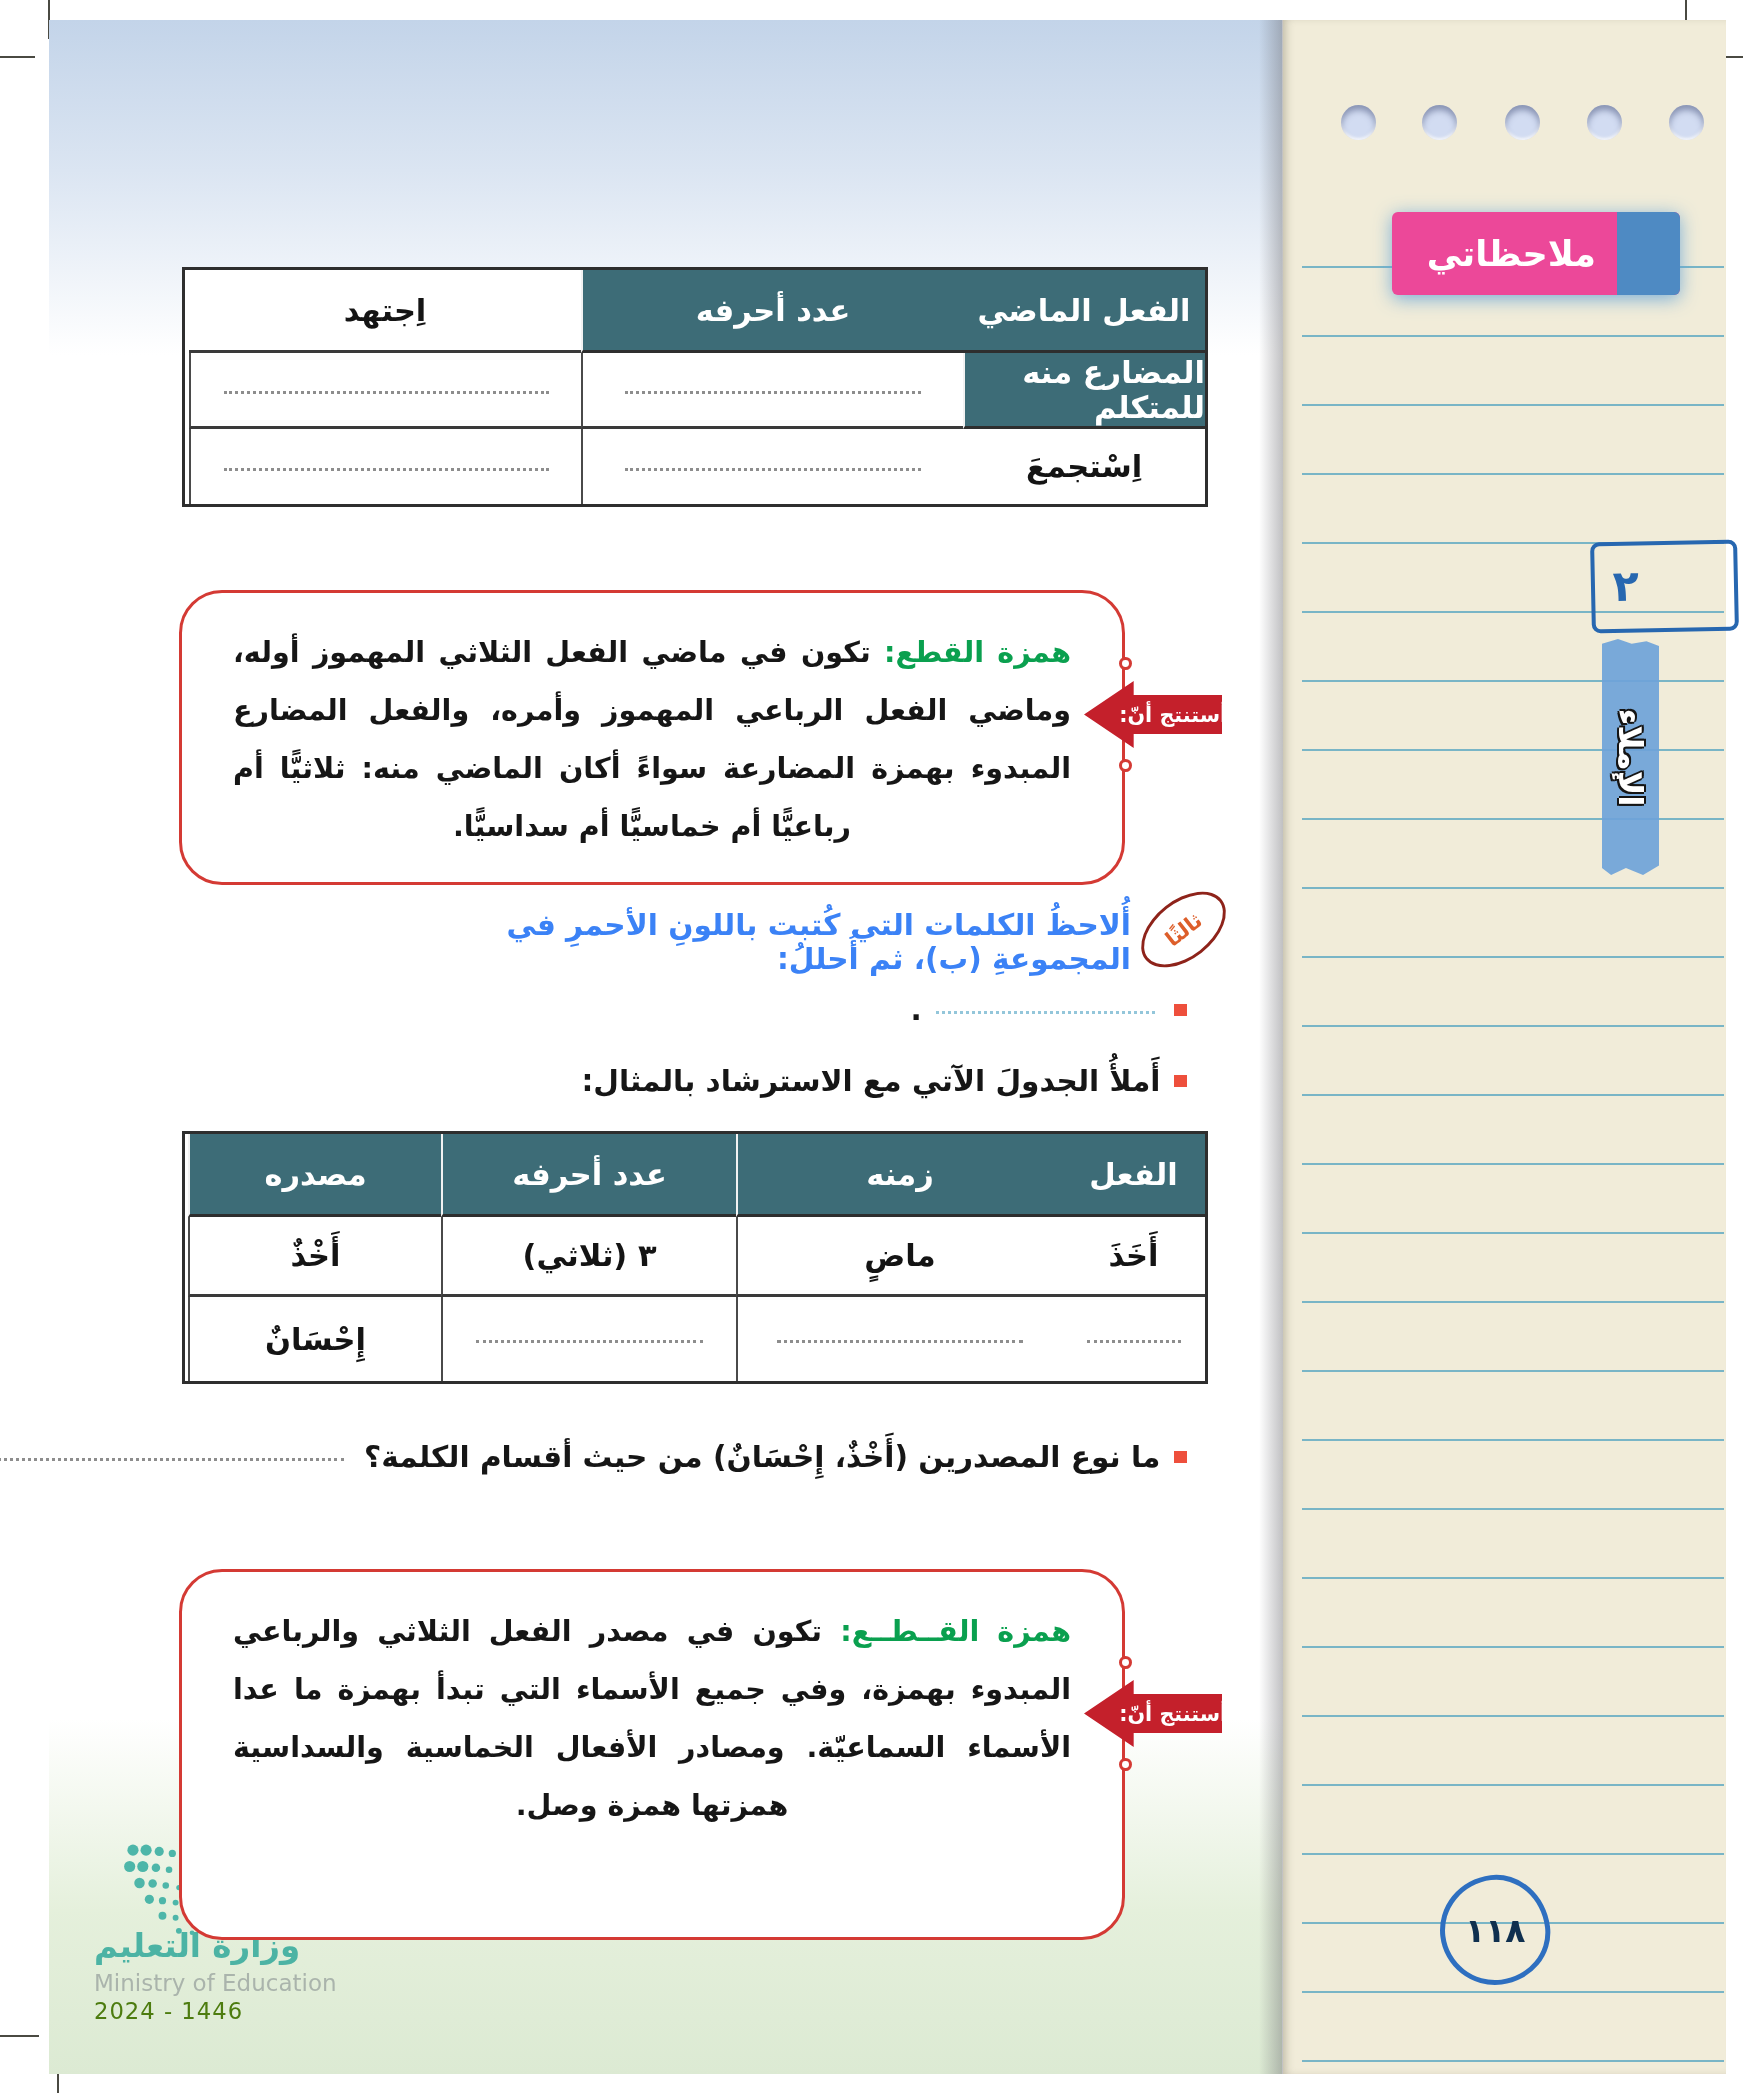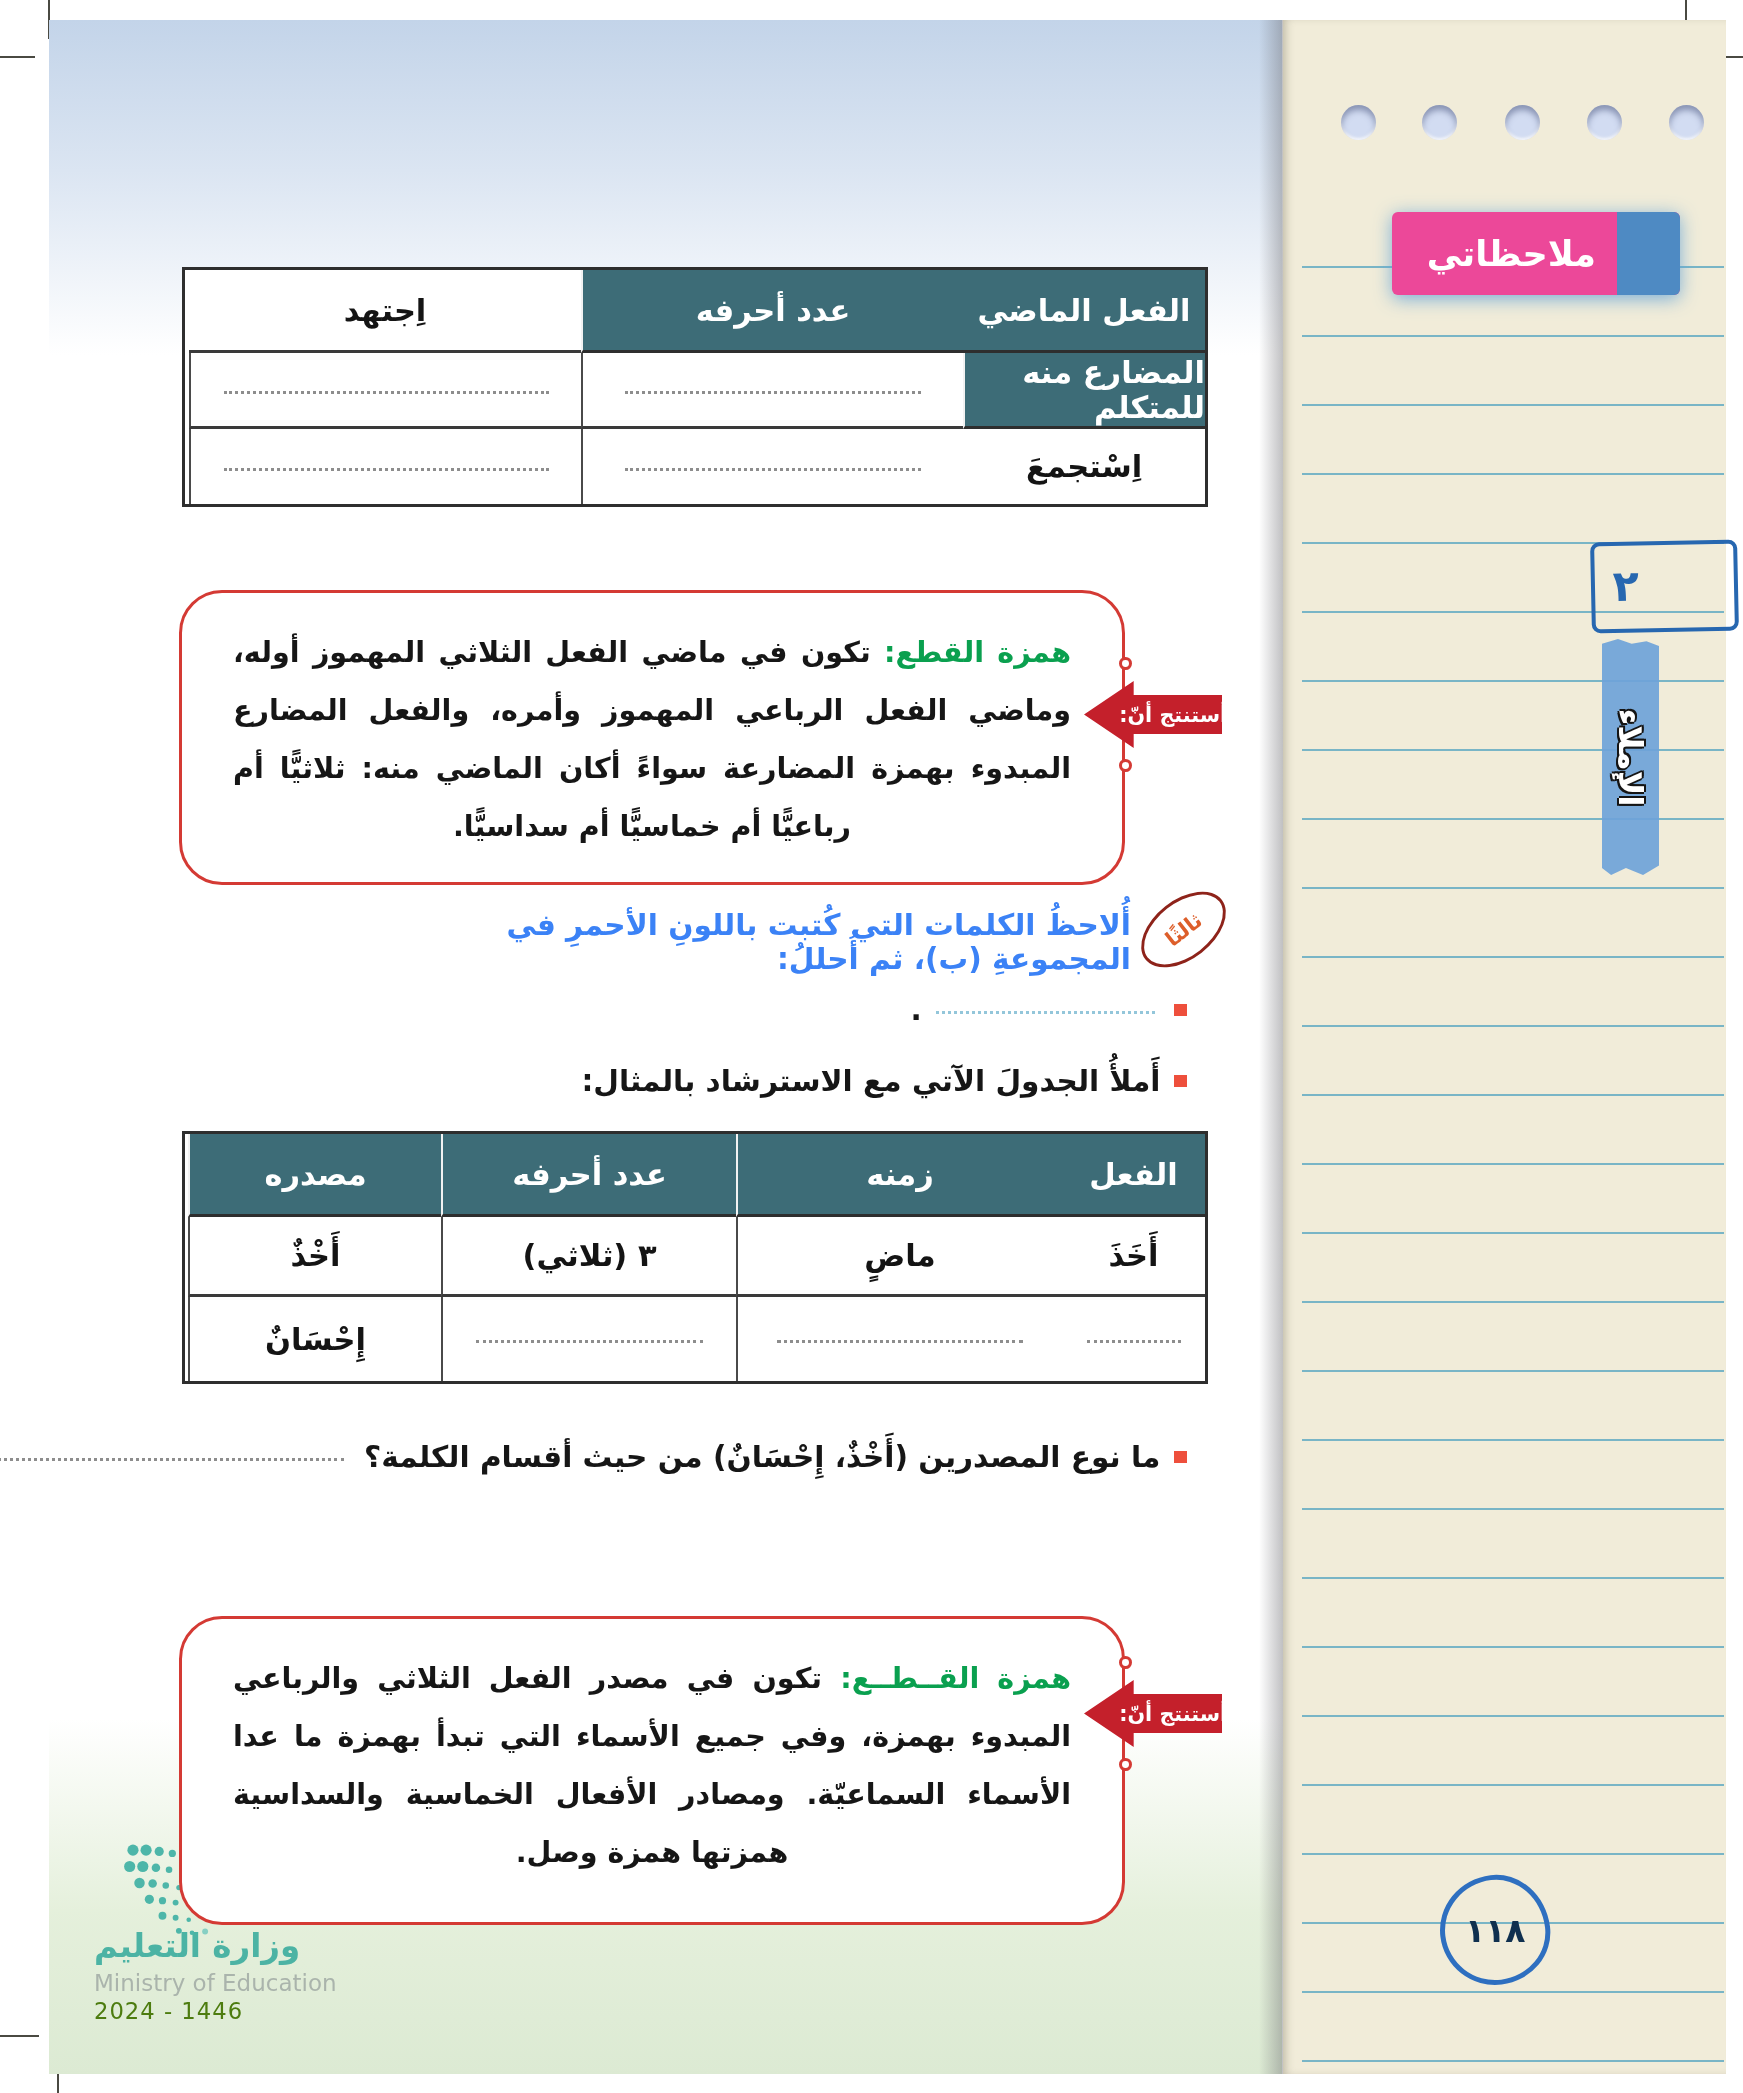"همزة القــطــع: تكون في مصدر" div.callout { height: 309px -> 371px; margin-top: 47px -> none }
